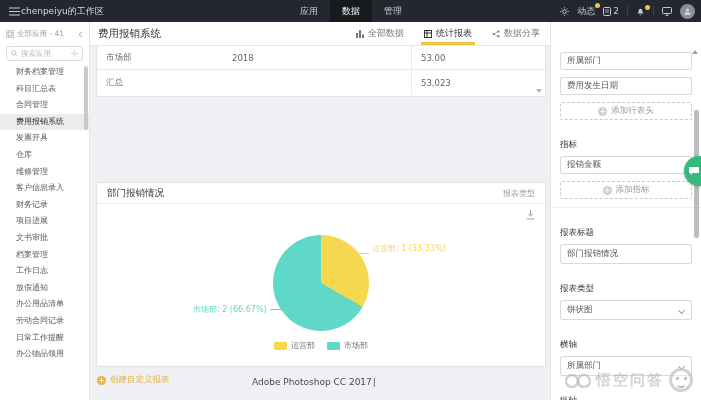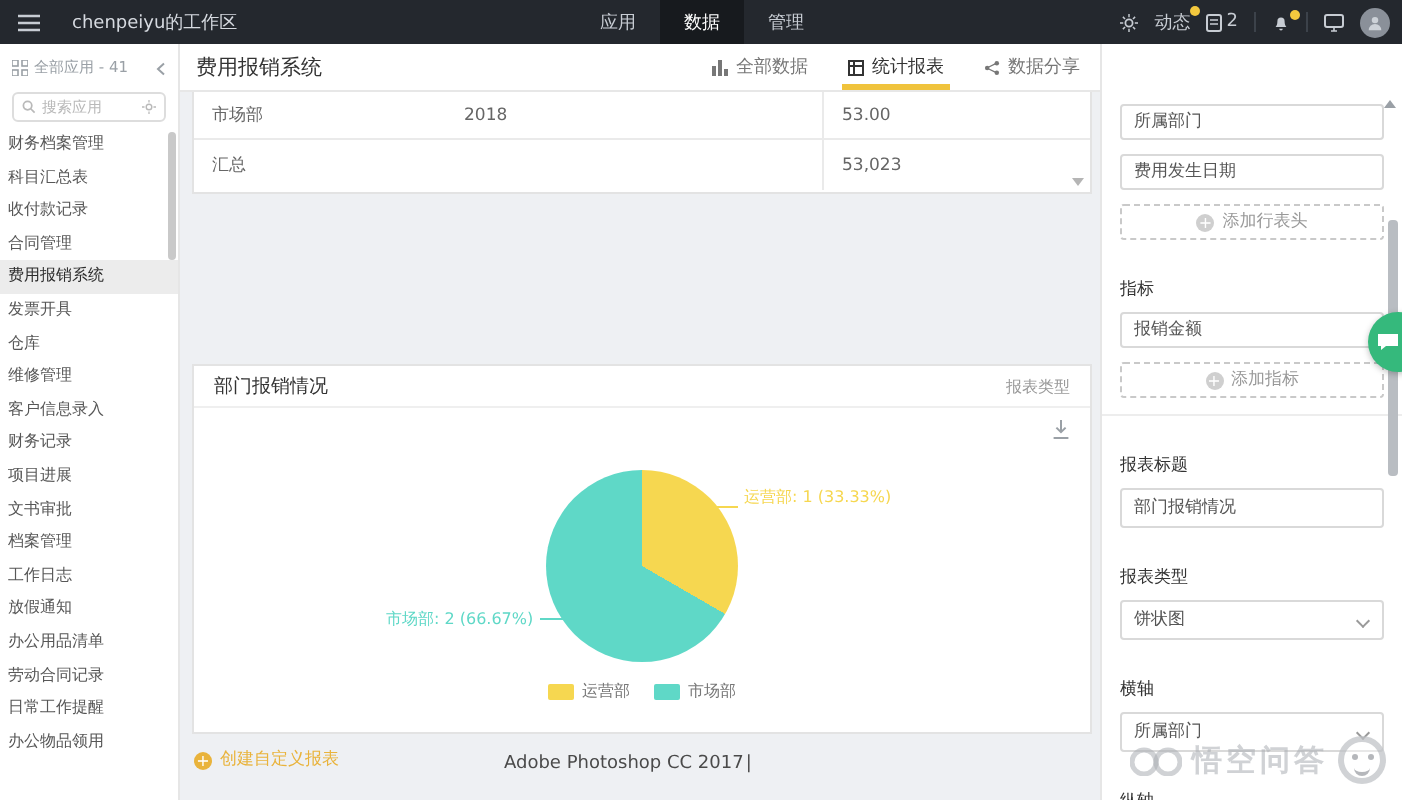"chenpeiyu的工作区" .workspace { margin-left: 16px -> 1px }
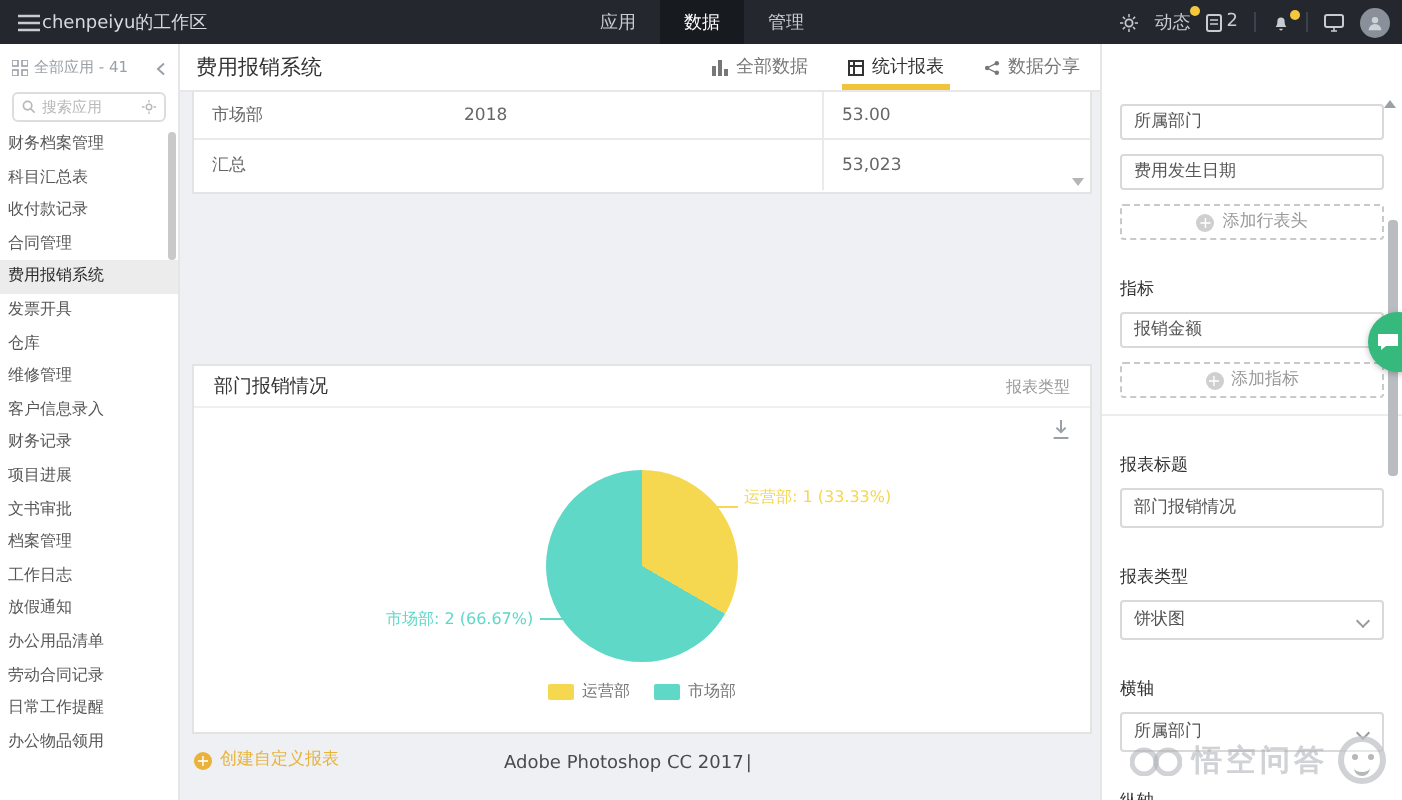"财务档案管理" .sb-item { padding-left: 4px -> 16px }
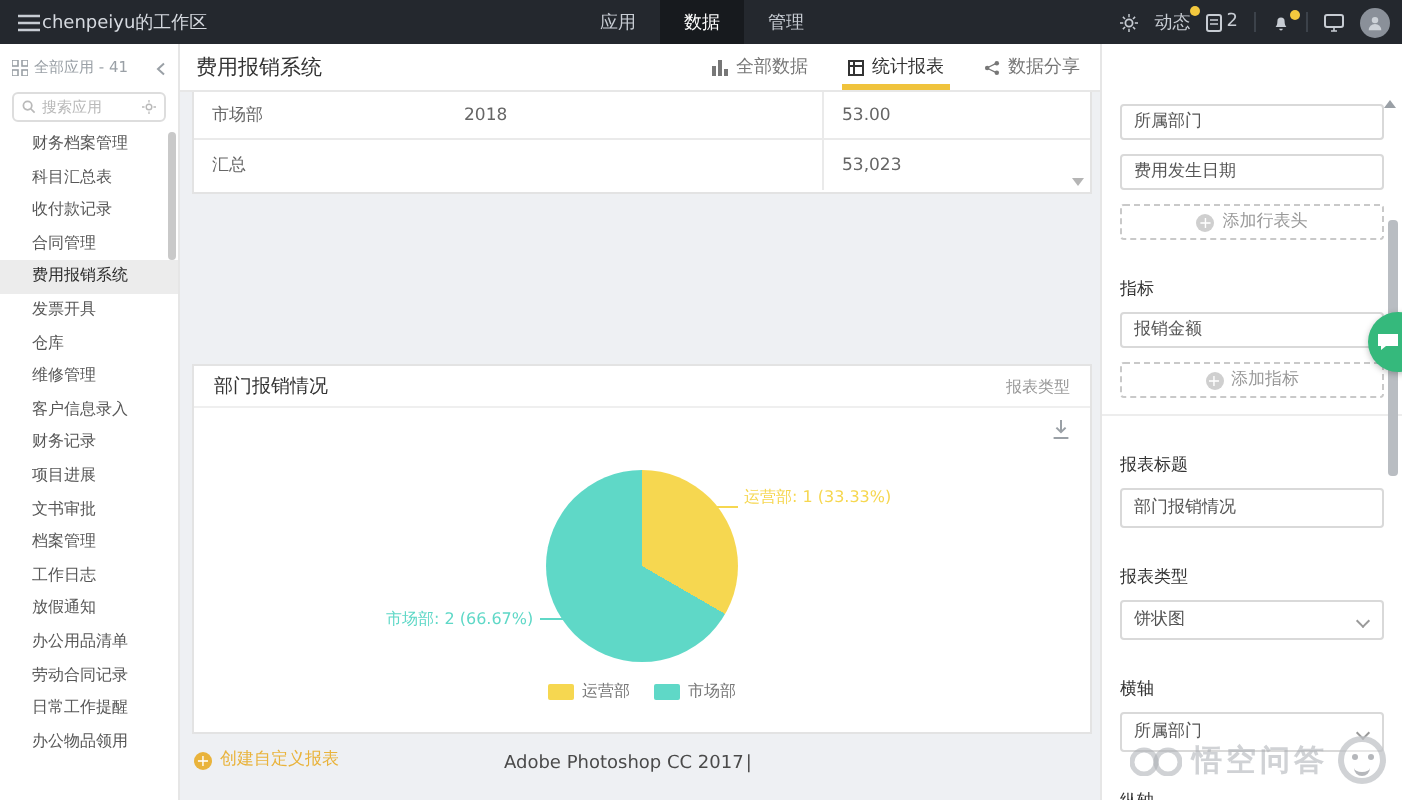"收付款记录" div.sb-item { html: <div>收付款记录</div> -> none }
